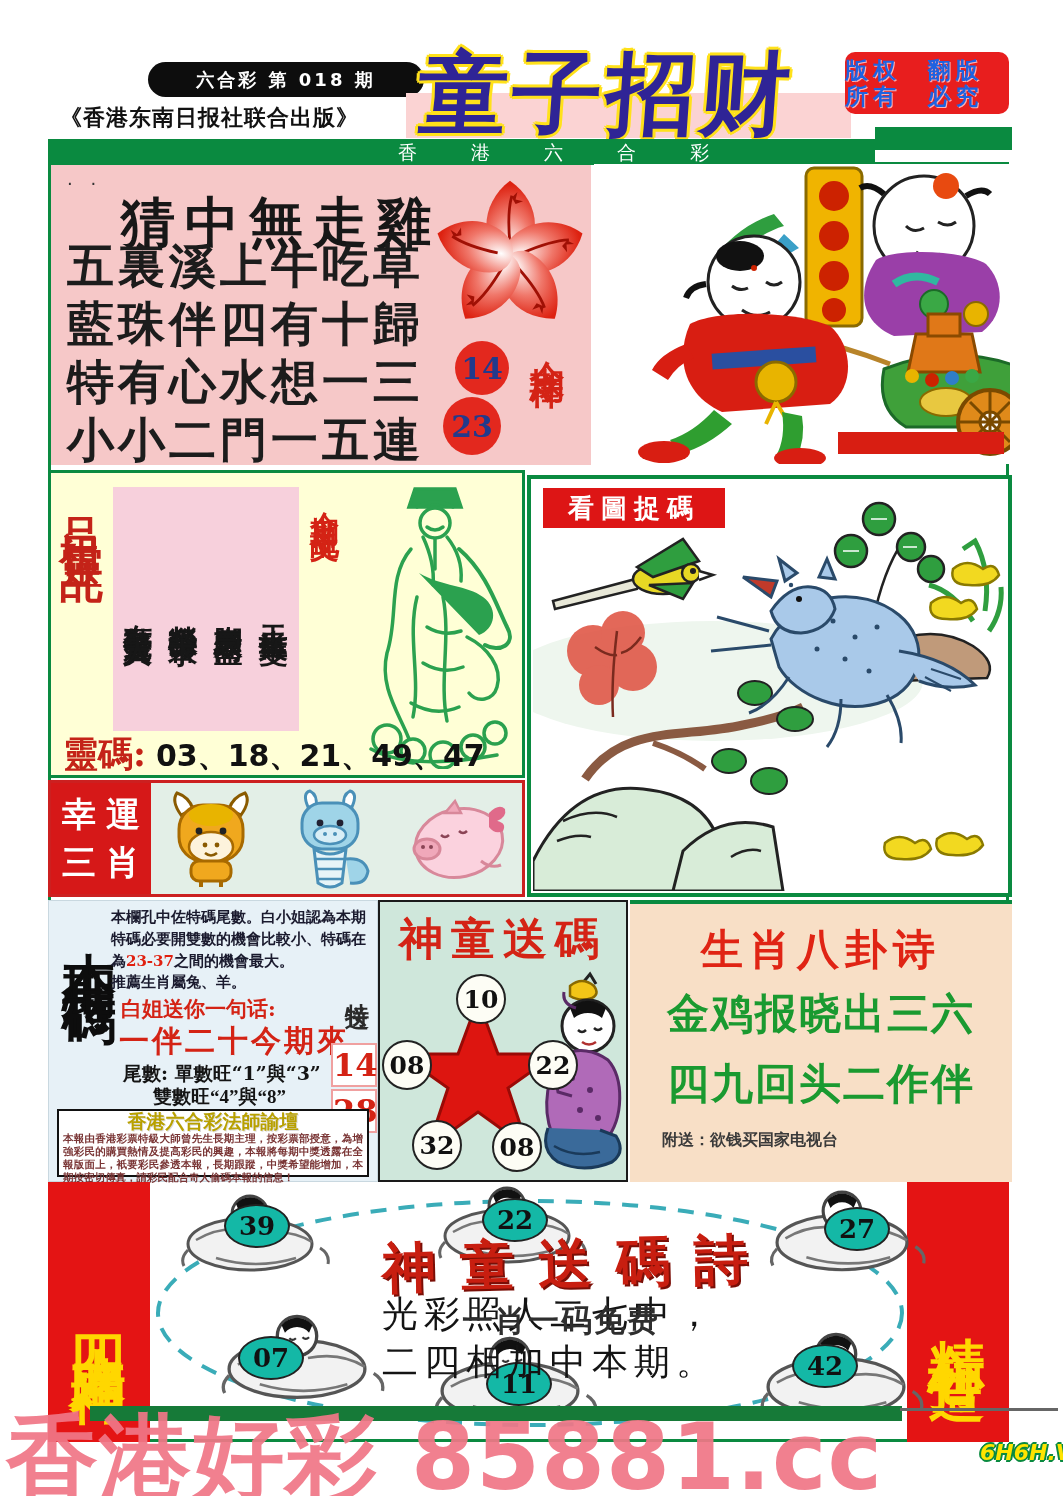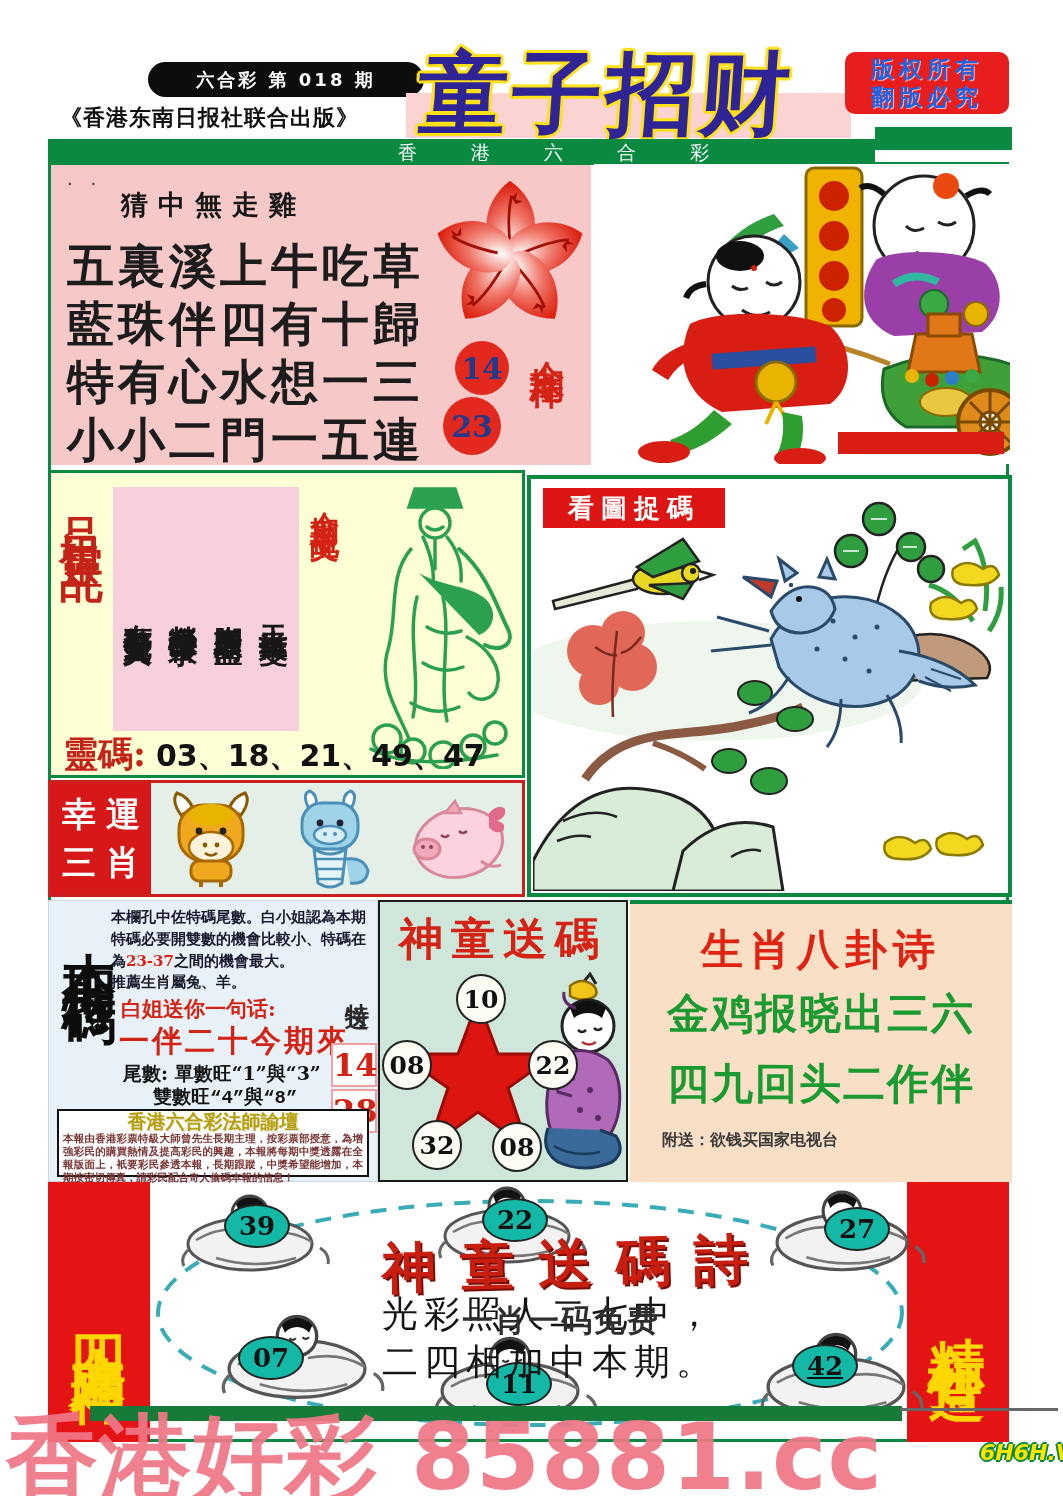"版权所有" .copyright-box { flex-direction: column -> none }
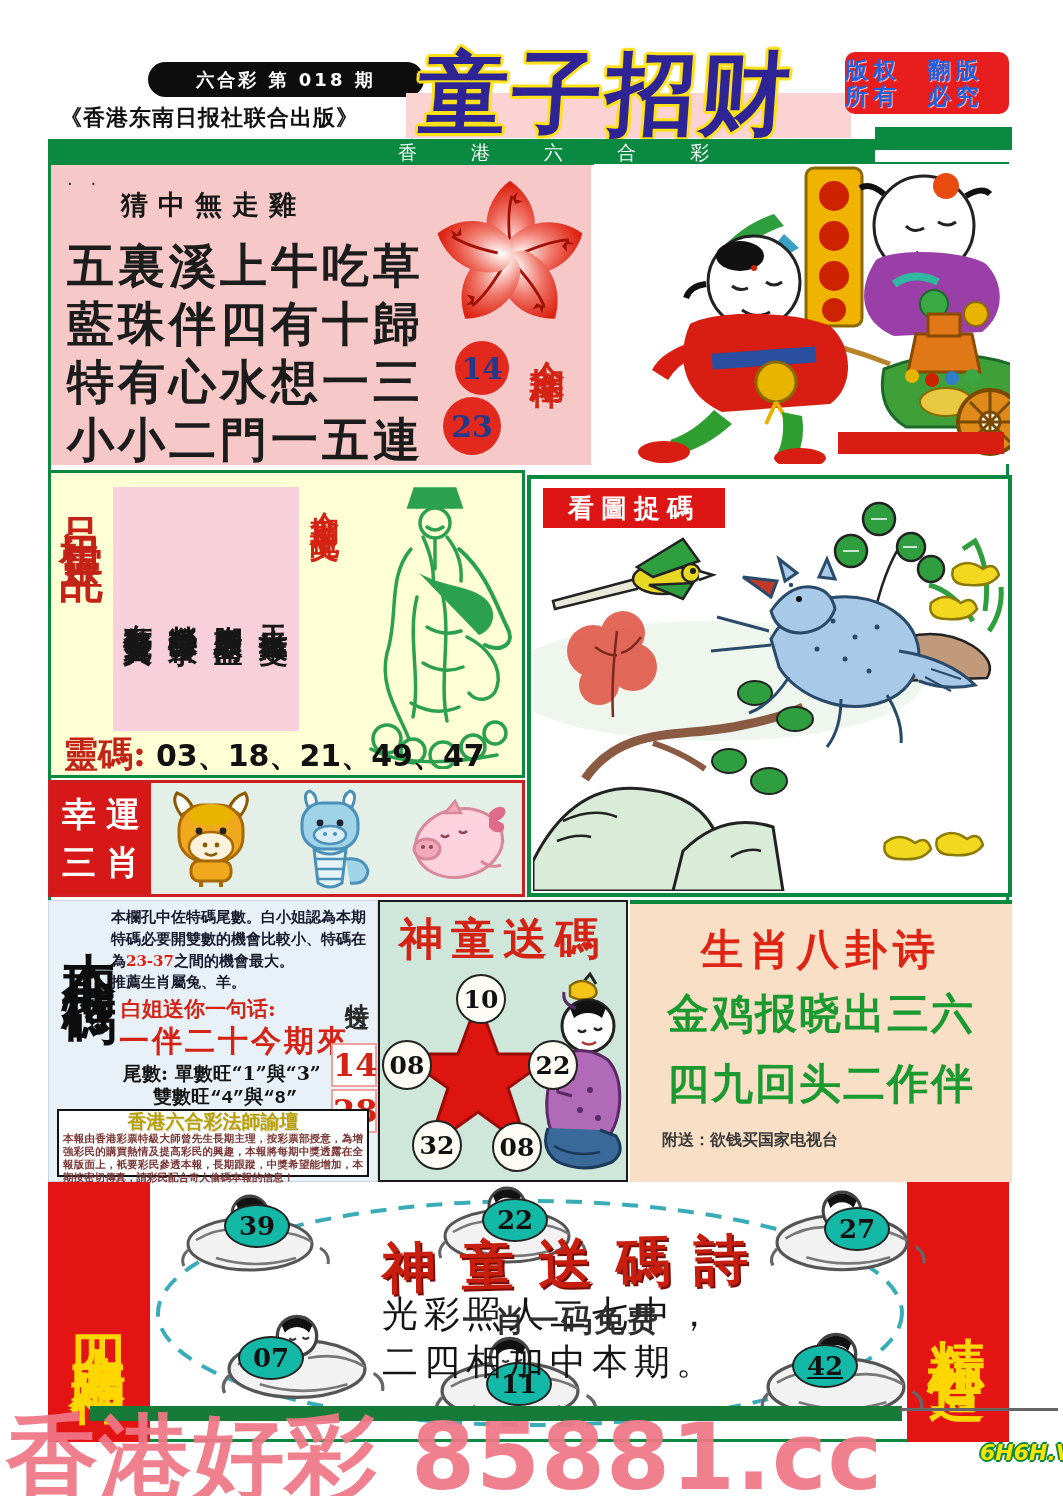"猜中無走雞" .poem-title { font-size: 27px -> 54px }
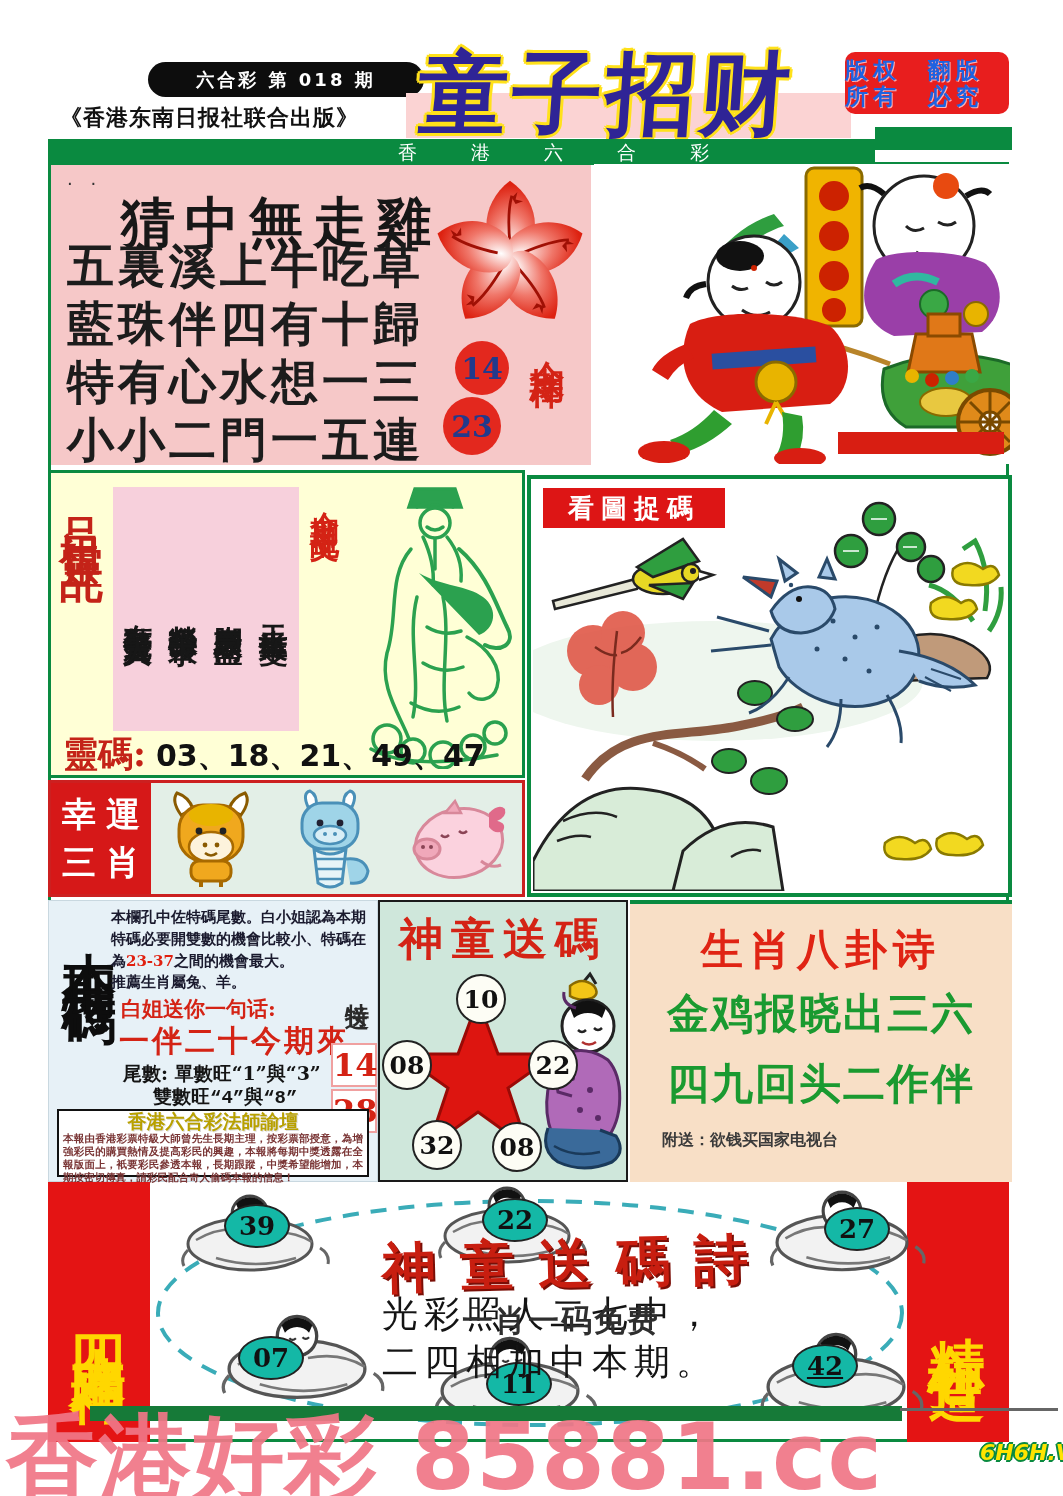"雙數旺“4”與“8”" .tail2 { font-family: Liberation Mono, monospace -> Liberation Serif, serif }
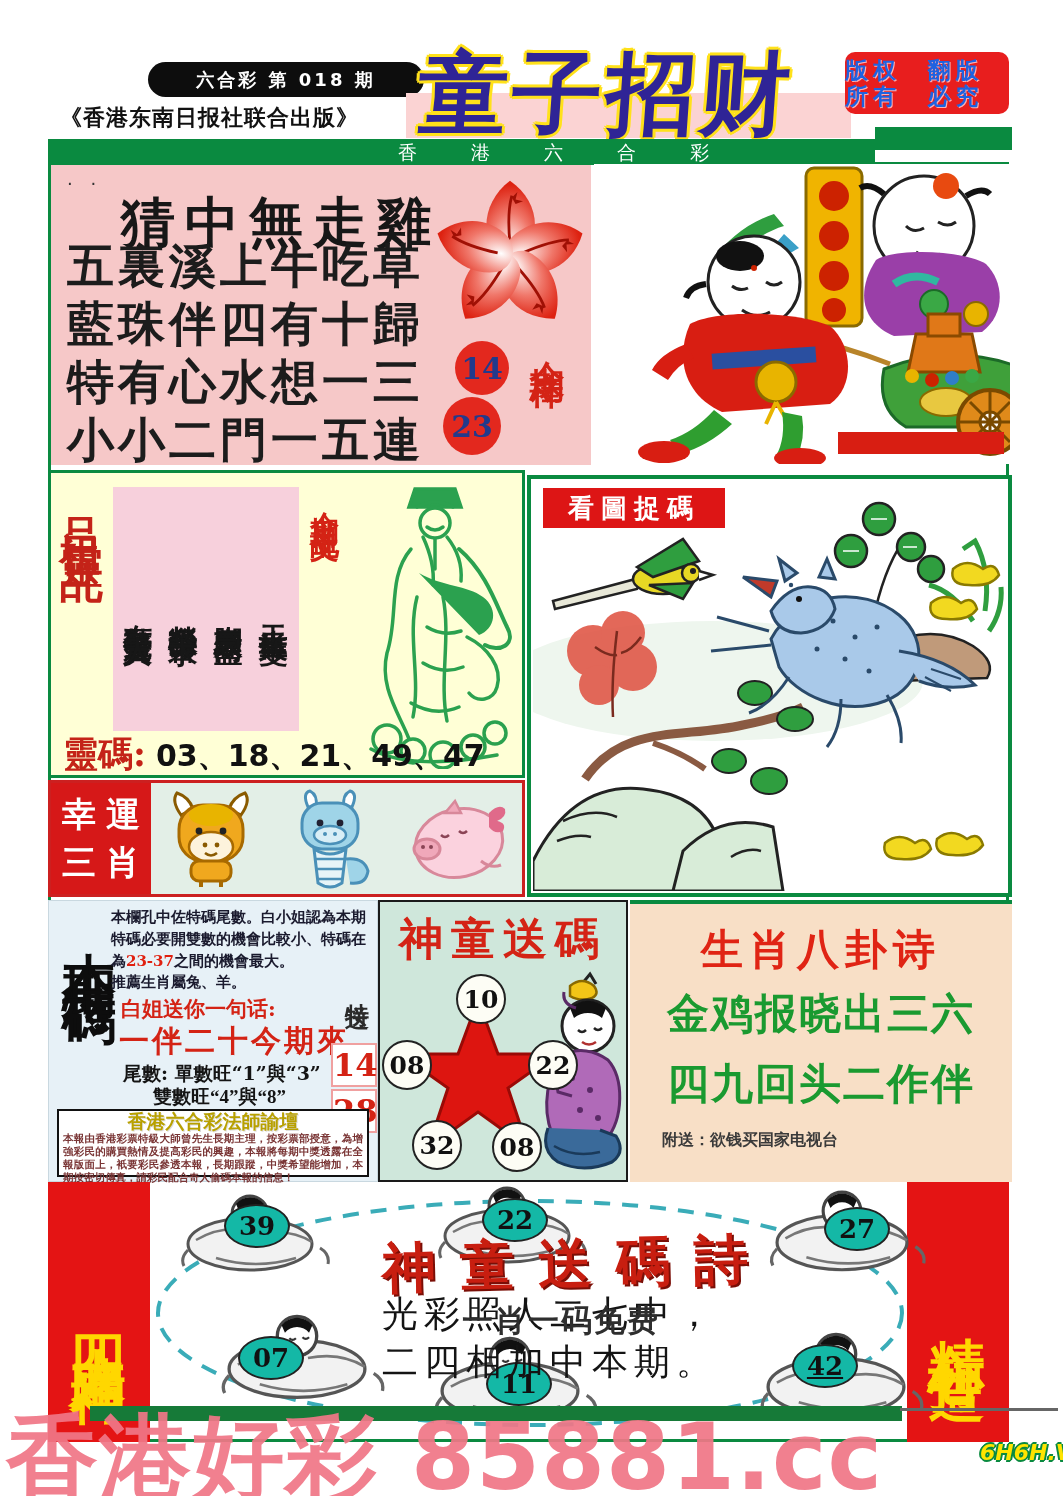"42" div.num-badge { text-decoration: underline -> none }
